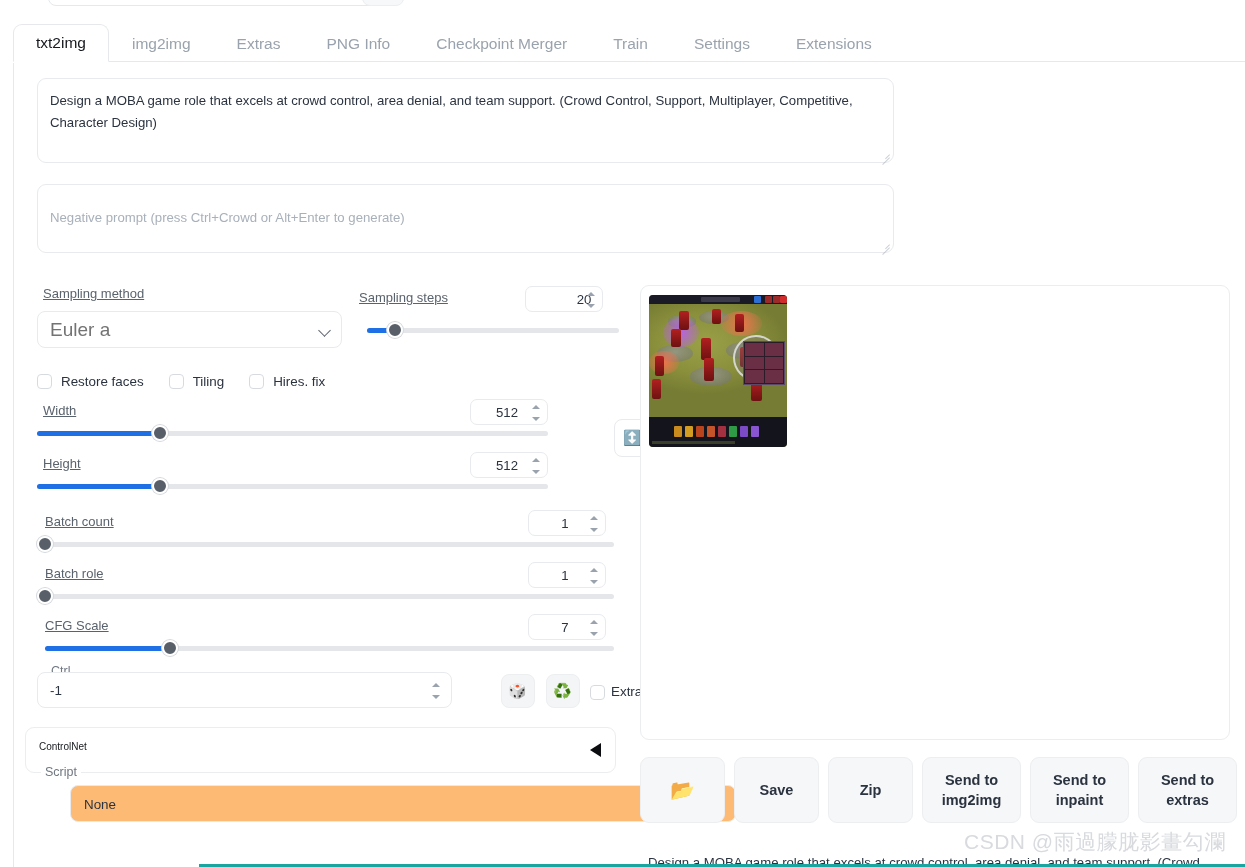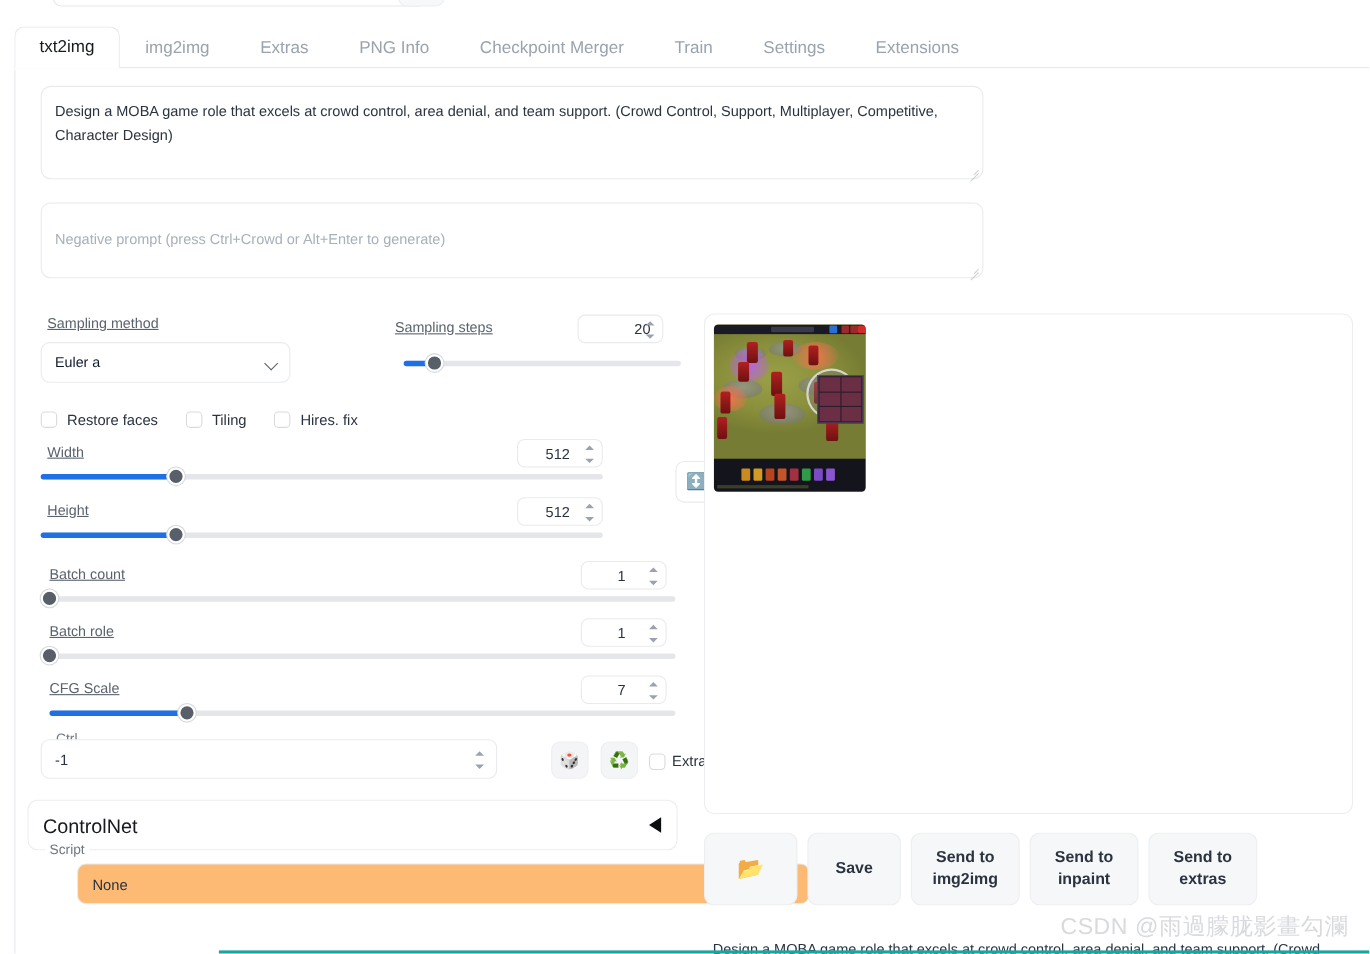"Euler a" .sampler-select { color: #0f172a -> #737373; font-size: 13px -> 19px; width: 227px -> 305px }
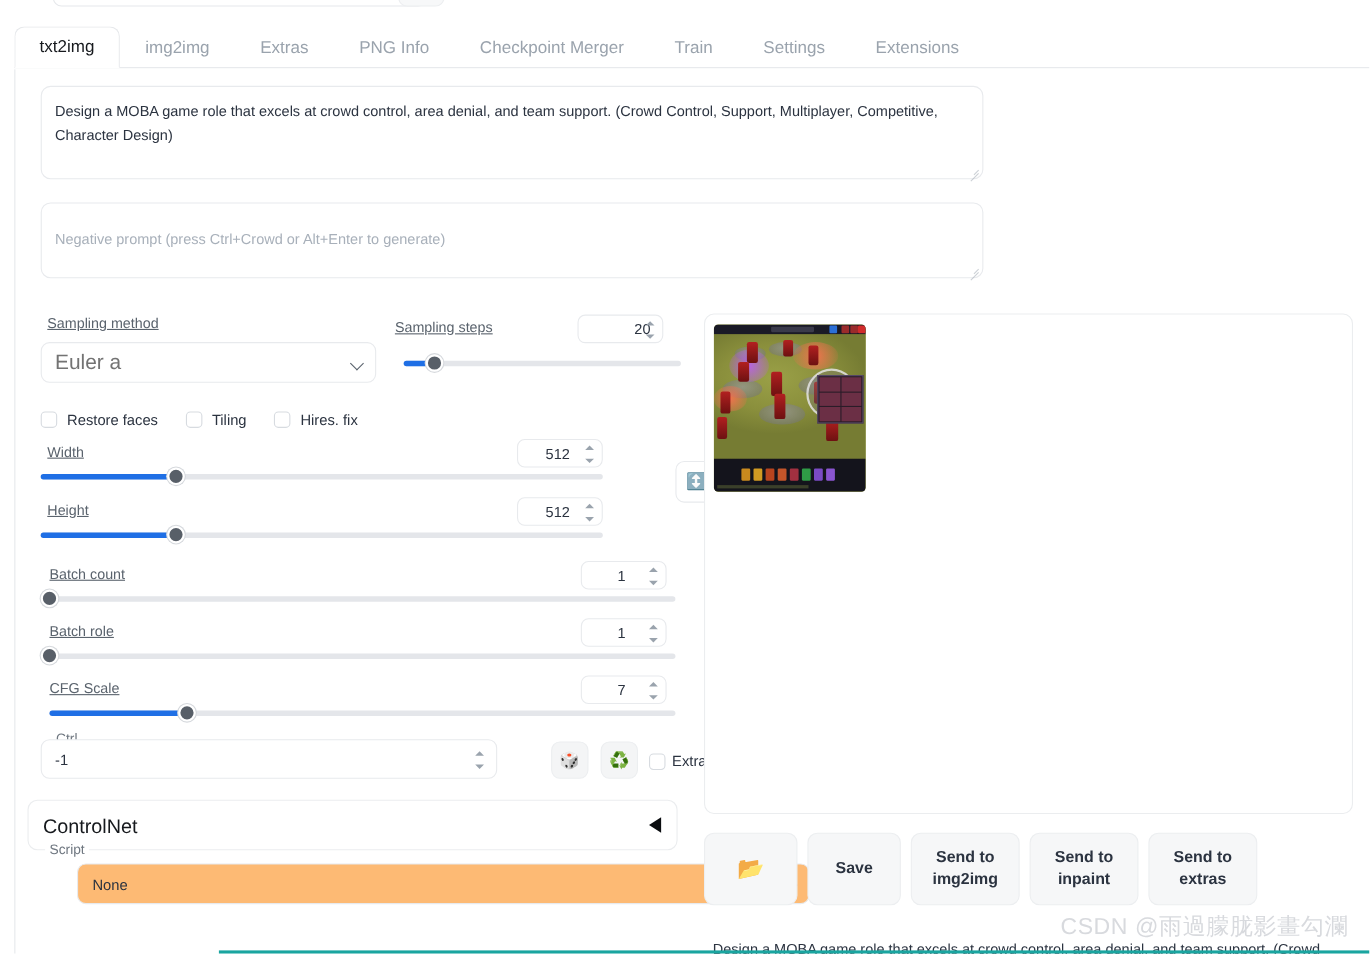"ControlNet" .controlnet .title { font-size: 18px -> 10px }
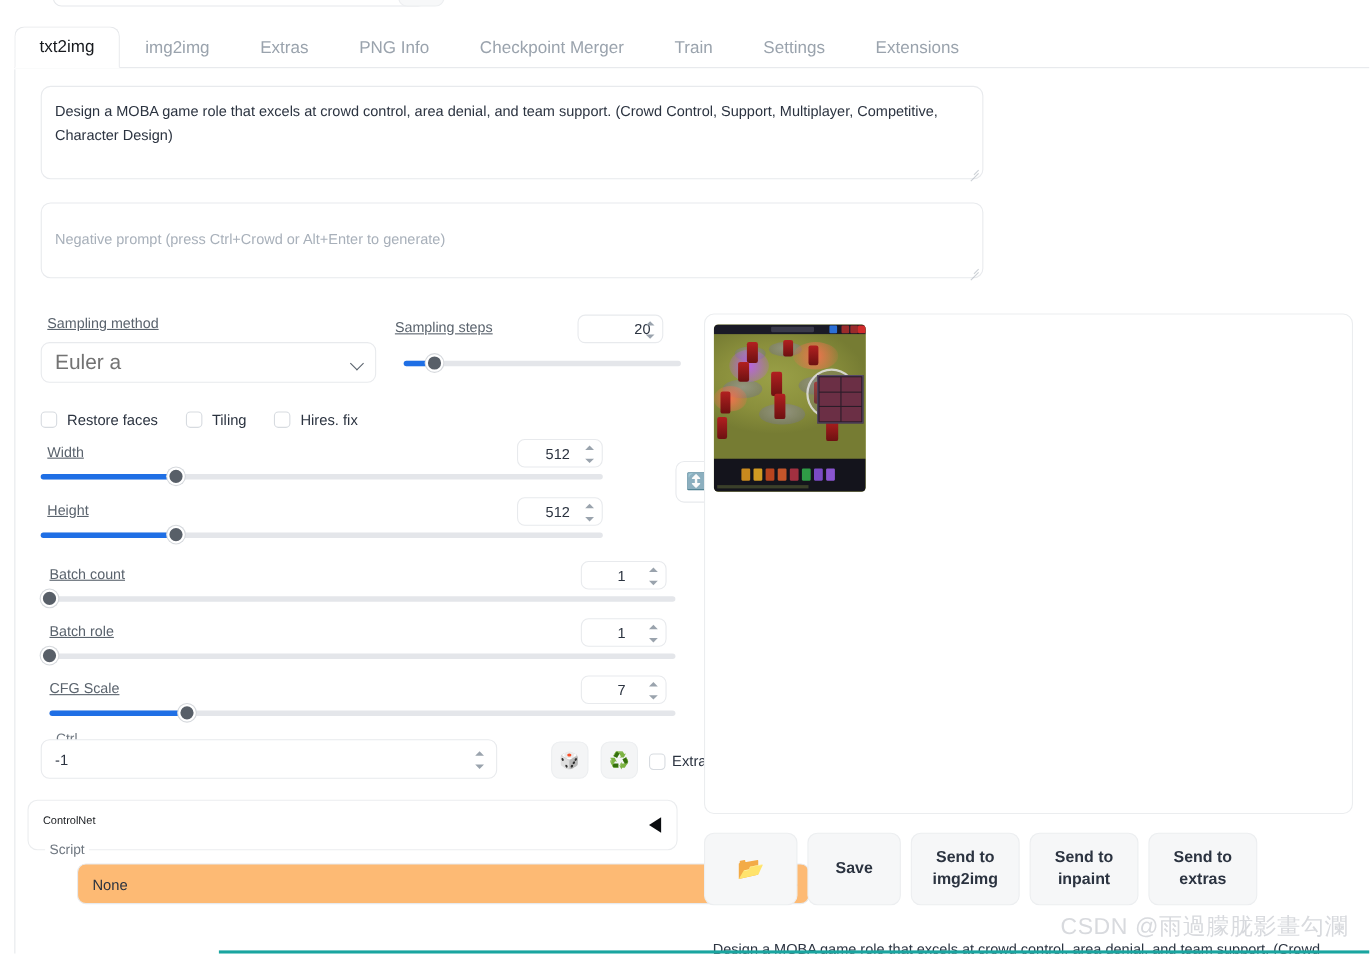"Zip" div.act-btn { html: none -> <div>Zip</div> }
